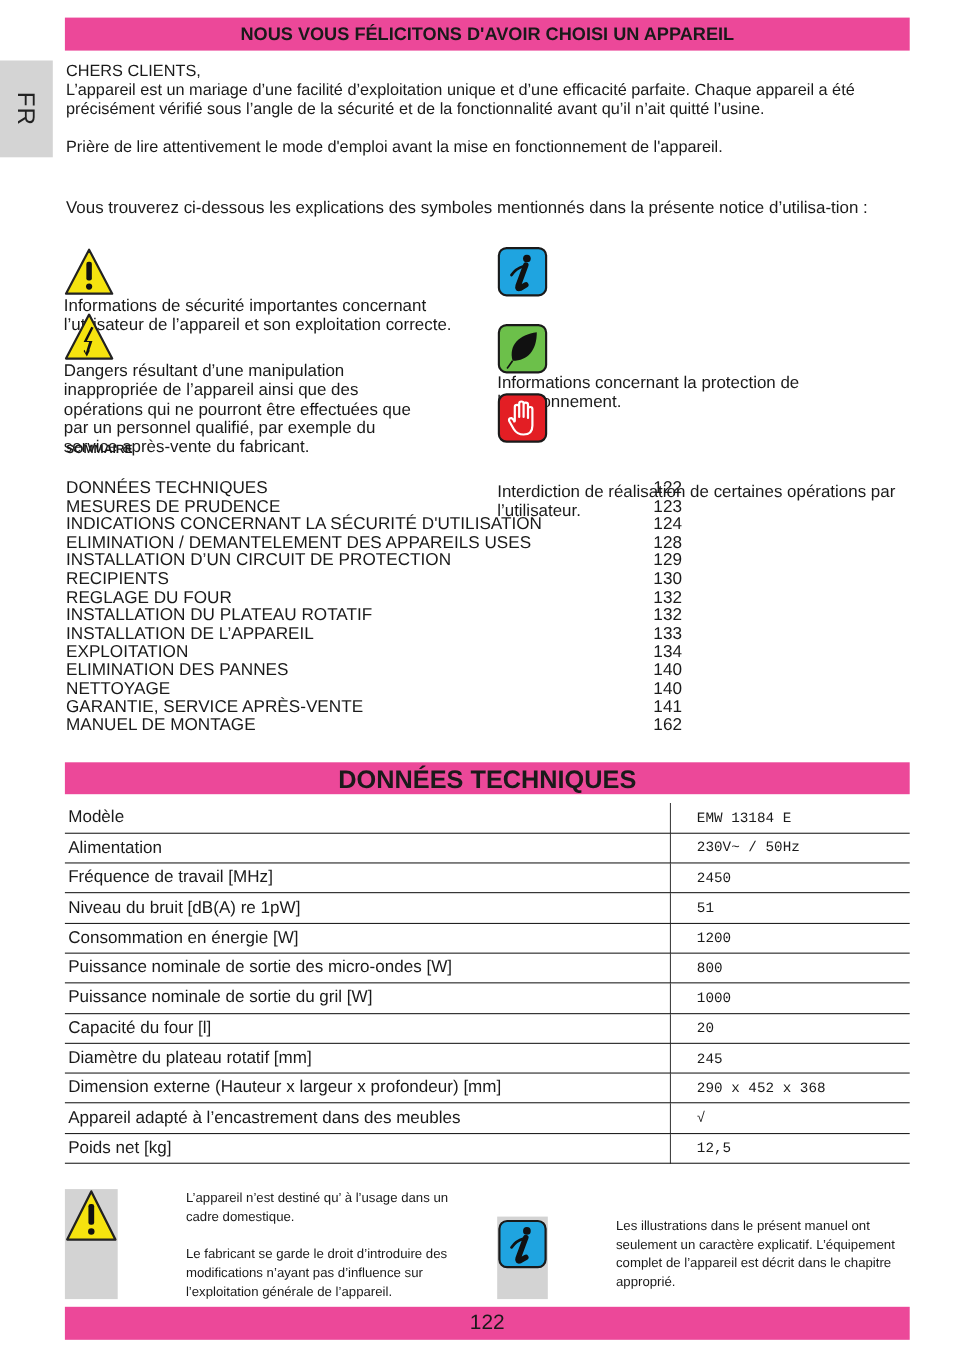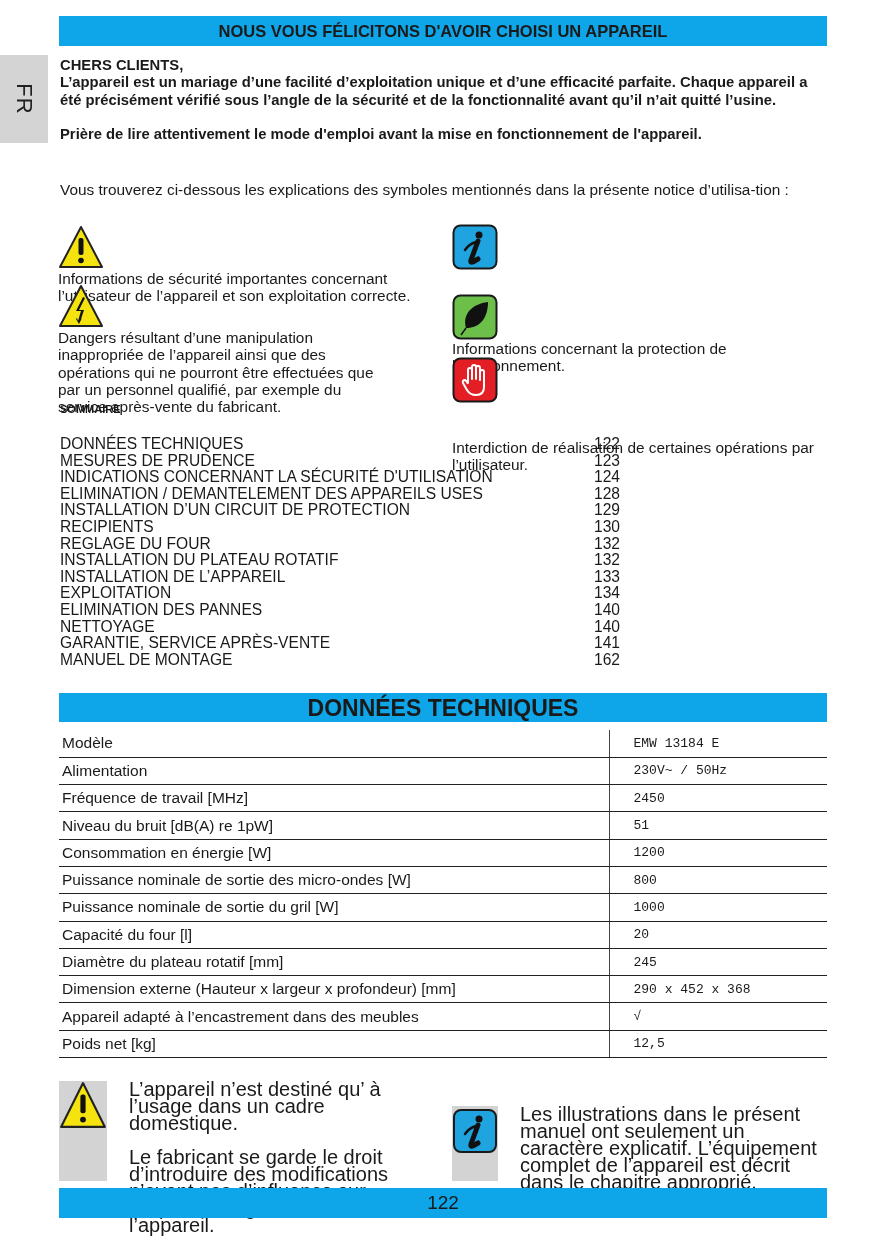"NOUS VOUS FÉLICITONS D'AVOIR CHOISI" .bar { background: #0ea5e9 -> #ec4899 }
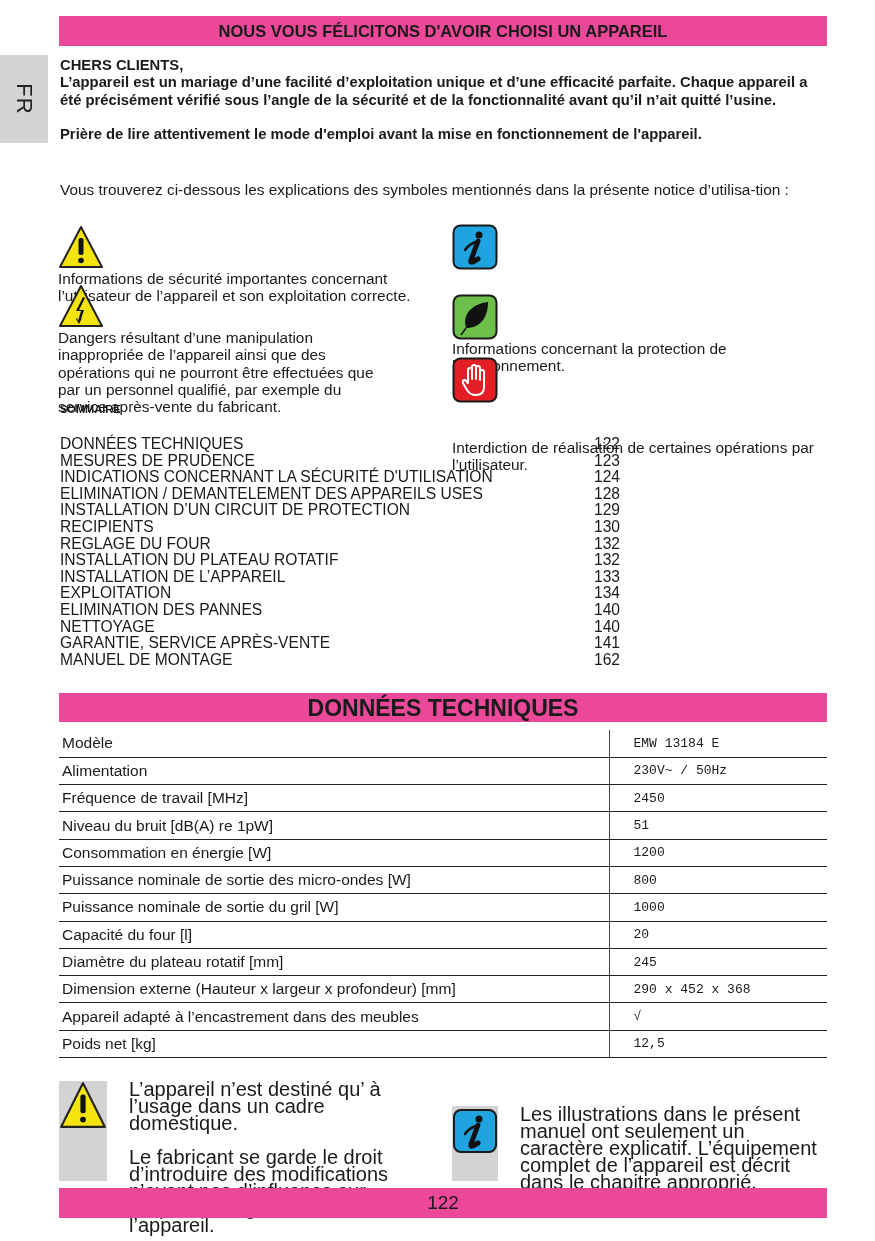"CHERS CLIENTS," .intro { font-weight: bold -> normal }
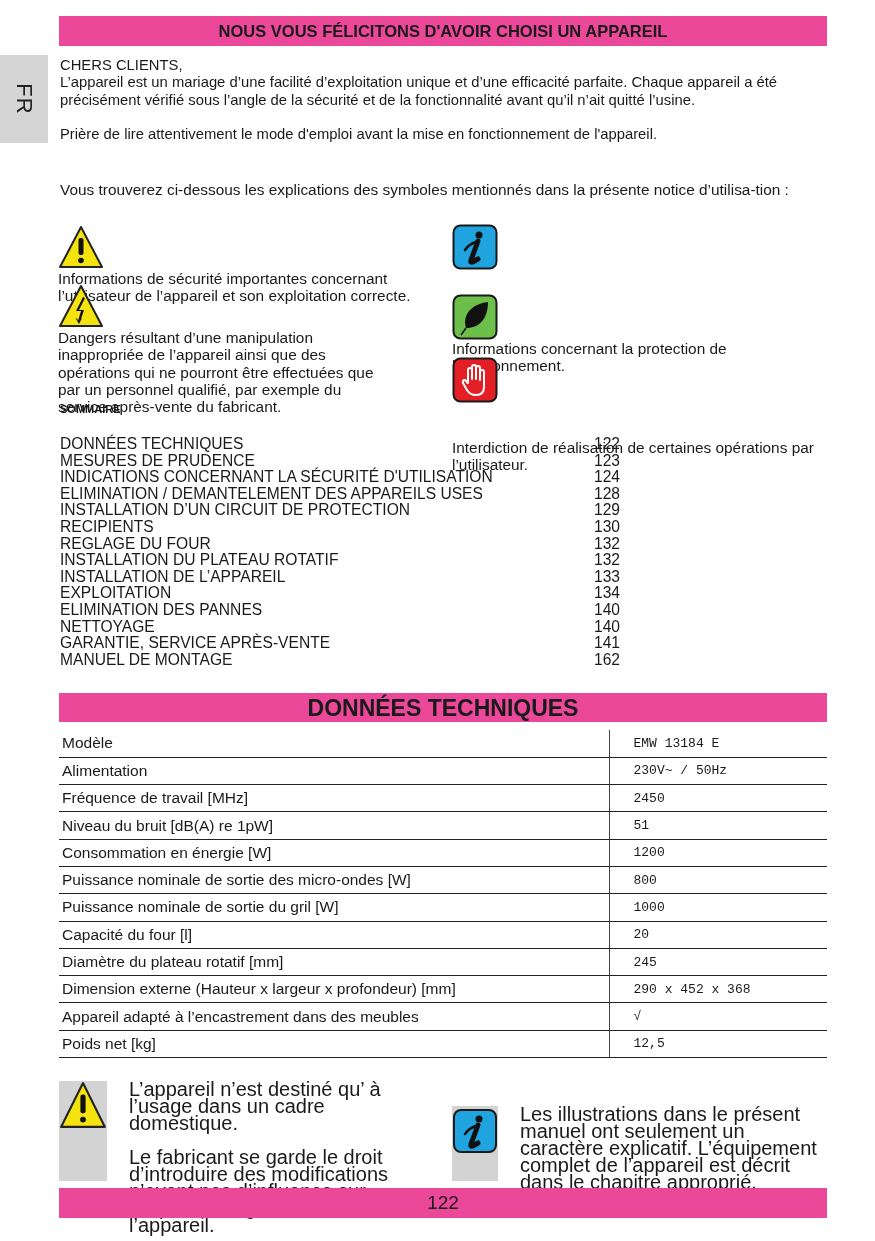"L’appareil n’est destiné qu’ à" .note .tx { font-size: 20px -> 12px; margin-left: none -> 40px }
